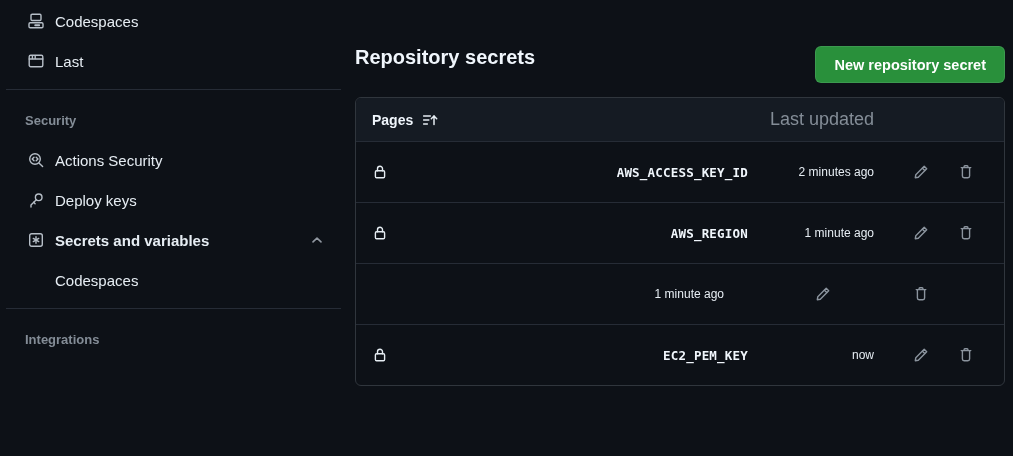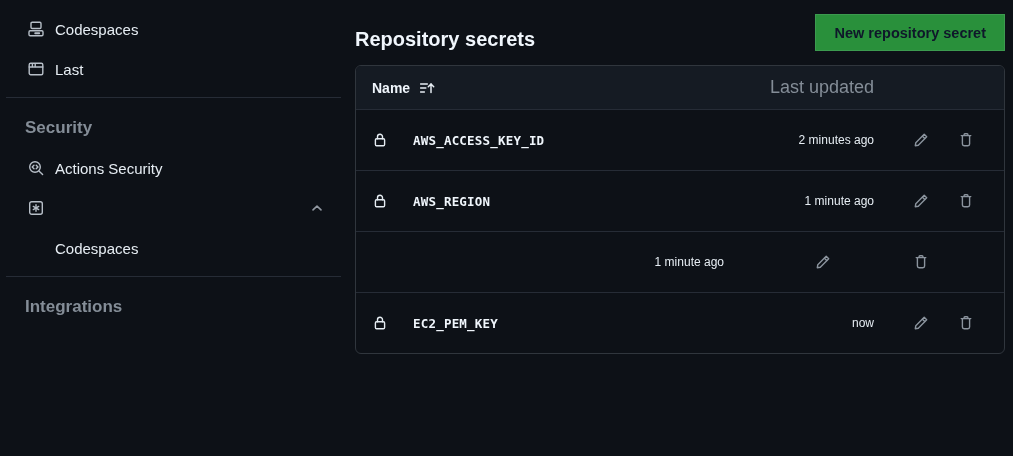"Codespaces" .sidebar { padding-top: 9px -> 1px }
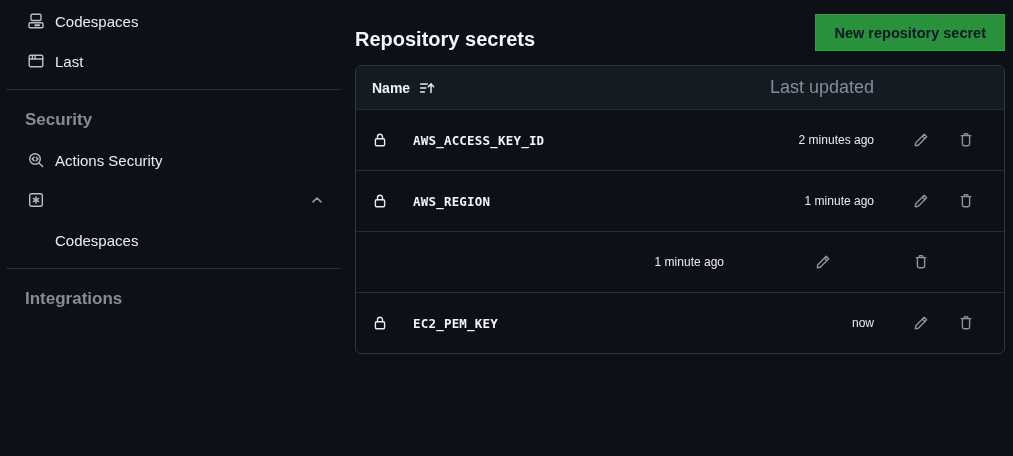"Repository secrets" .main-header { align-items: flex-end -> flex-start; margin-top: 14px -> 46px }
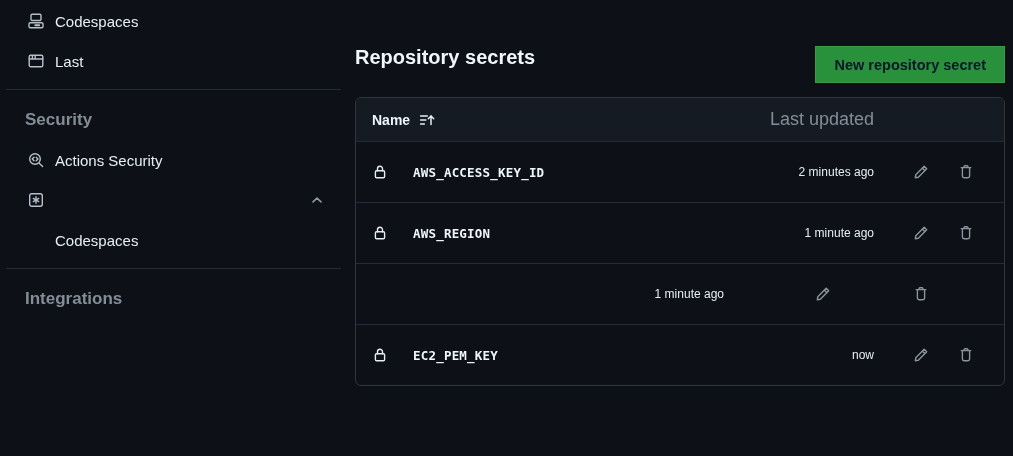"New repository secret" .btn-primary { border-radius: 0 -> 6px; color: #0f172a -> #ffffff }
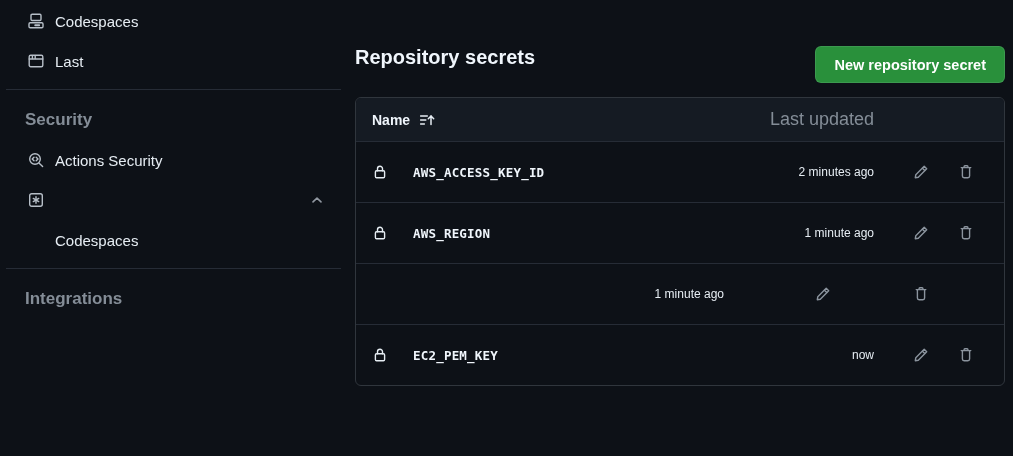"Security" .section-header { font-size: 17px -> 13px }
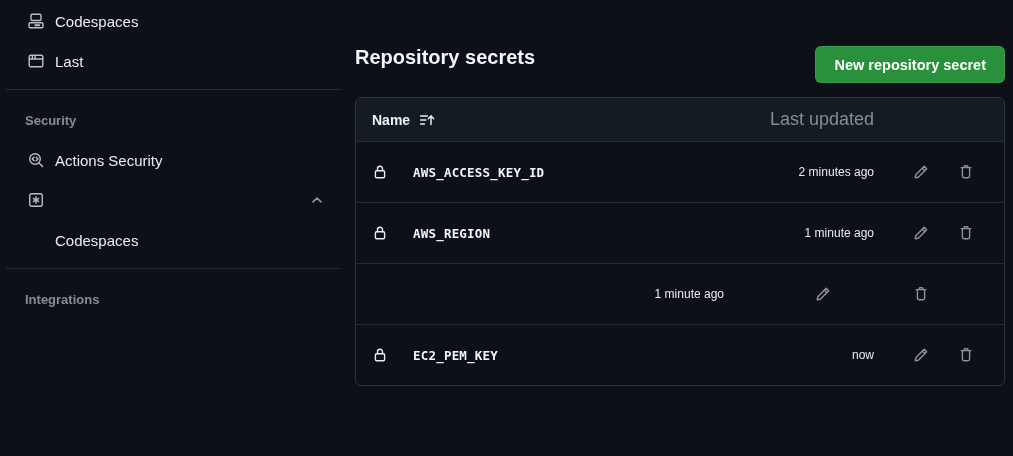"Name" span { text: Name -> Pages }
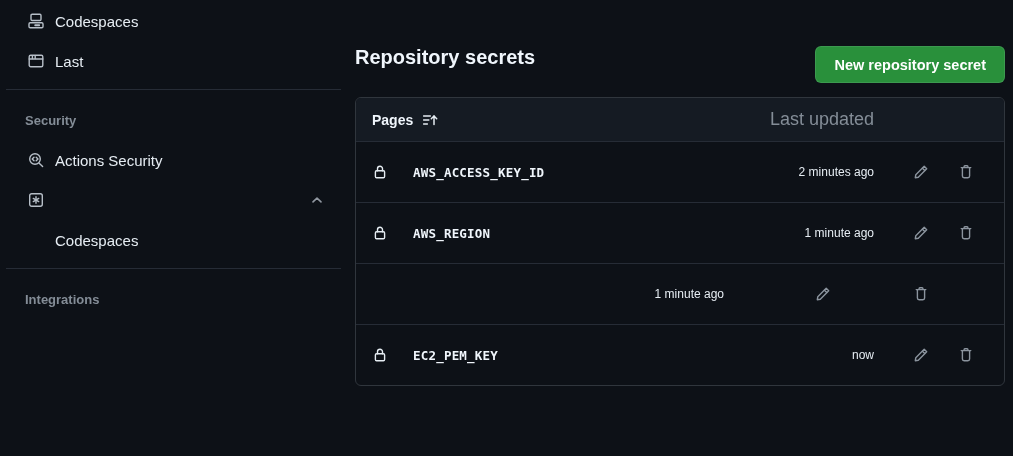"AWS_ACCESS_KEY_ID" .cell-name { justify-content: none -> space-between }
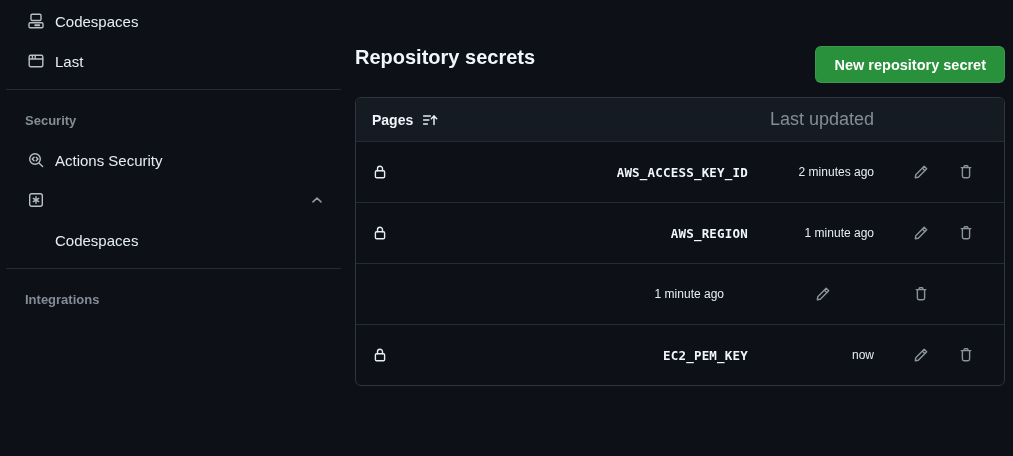"Deploy keys" div.nav-item { html: none -> <div> <svg> <circle></circle> <path></path> <path></path> </svg> <span>Deploy keys</span> </div> }
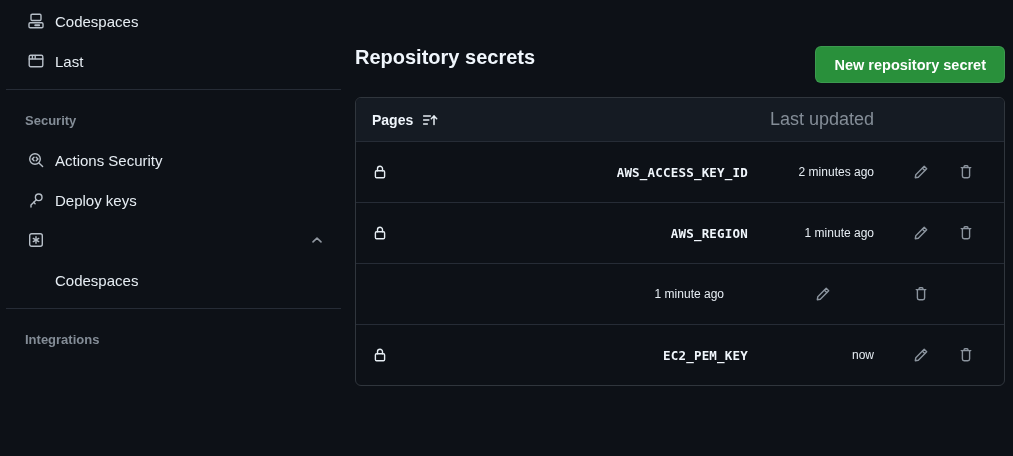"Secrets and variables" span { html: none -> <span>Secrets and variables</span> }
